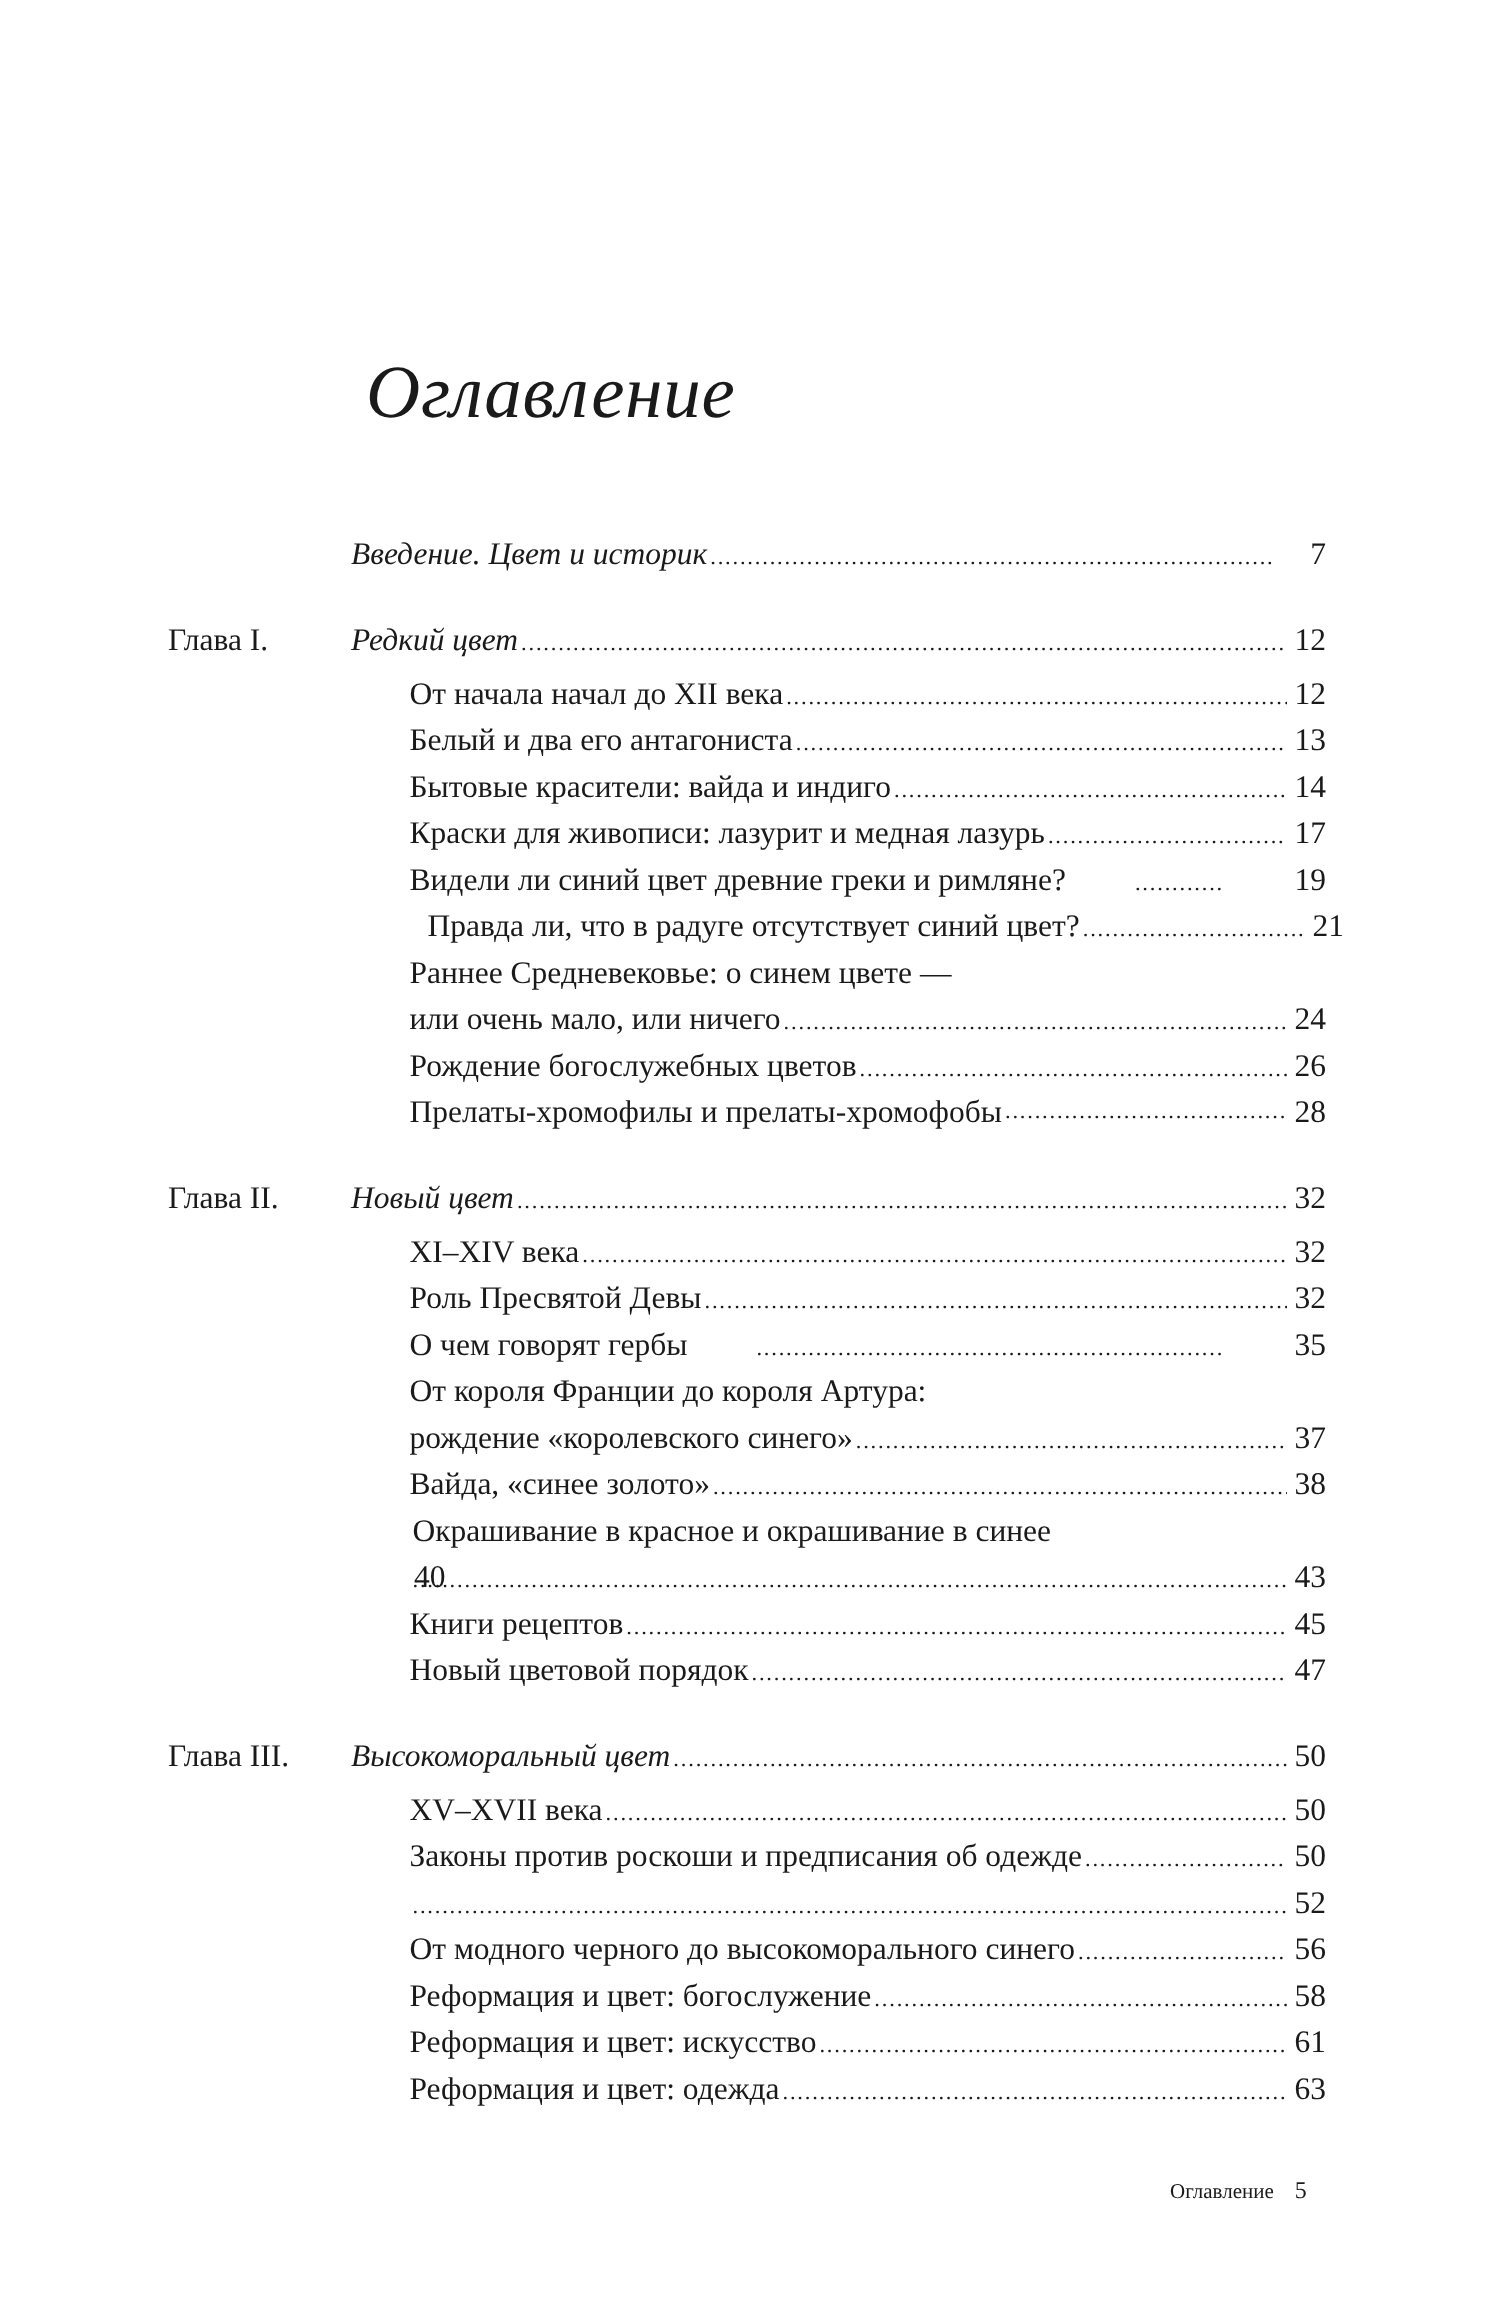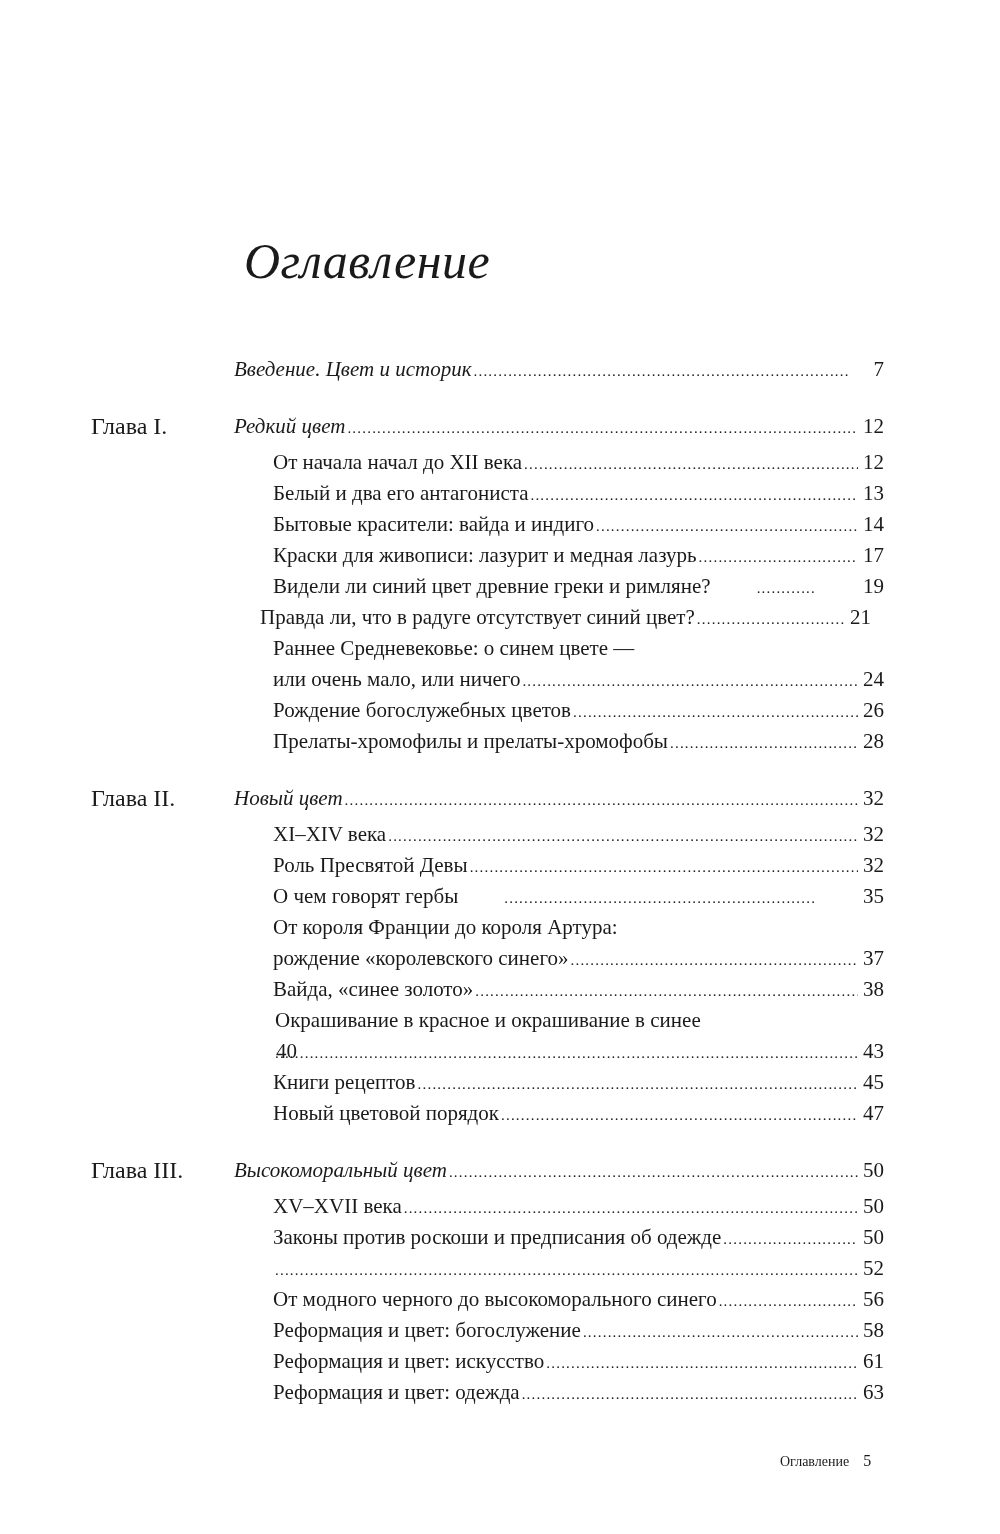"Глава I." .chap-label { font-size: 24px -> 21px; left: 91px -> 112px }
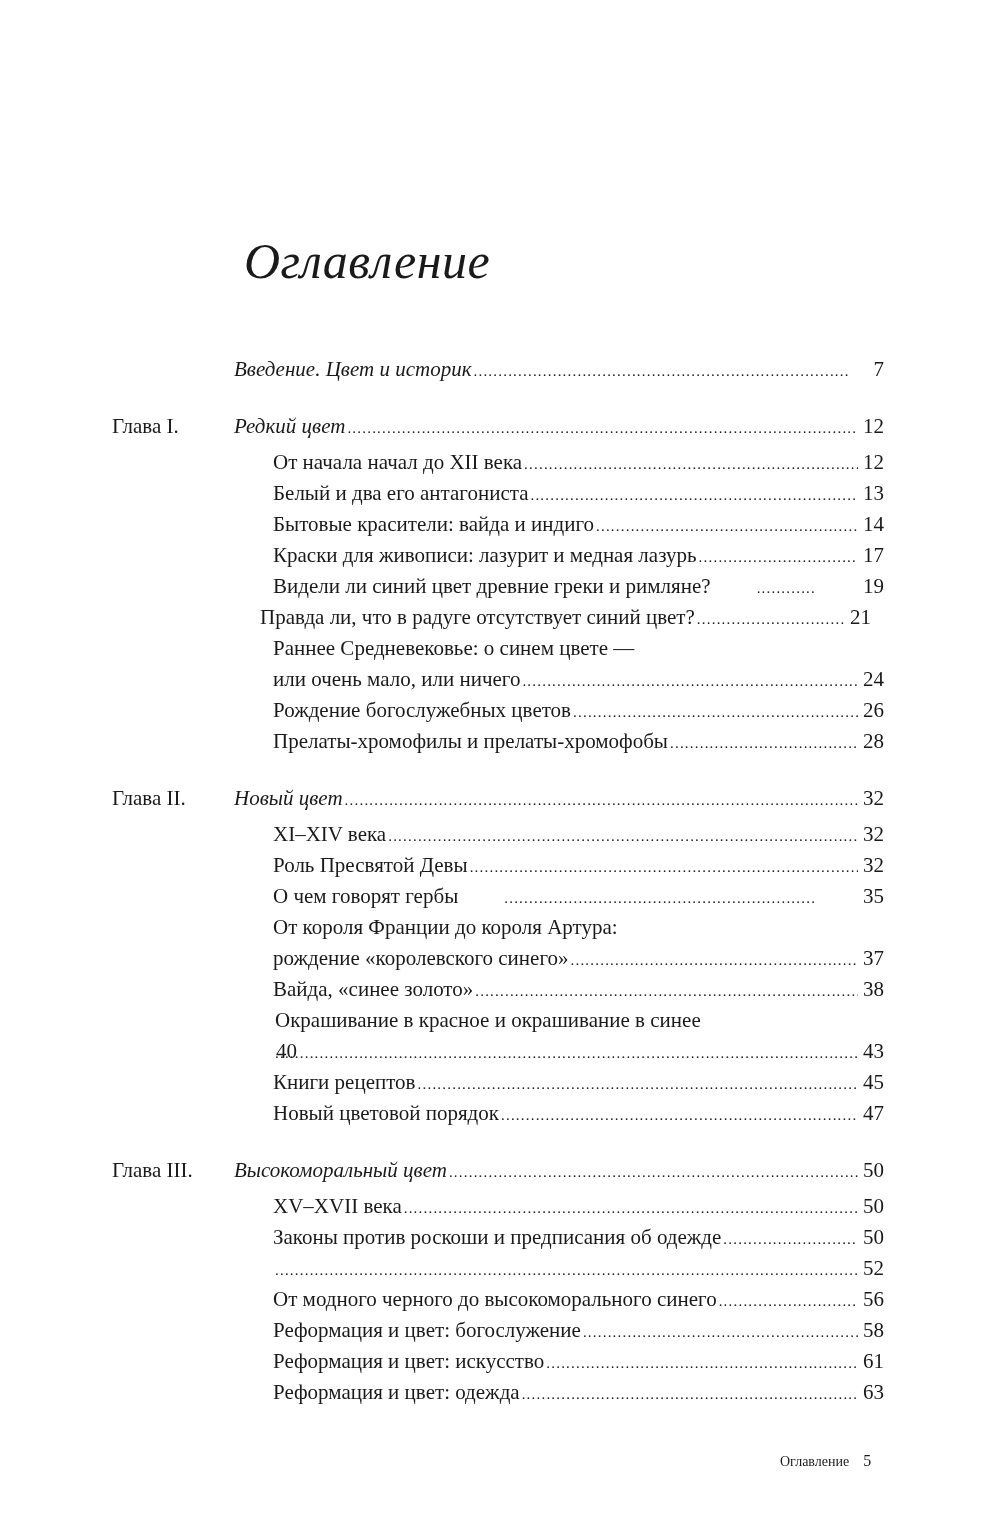"Правда ли, что в радуге" div.row { left: 260px -> 285px }
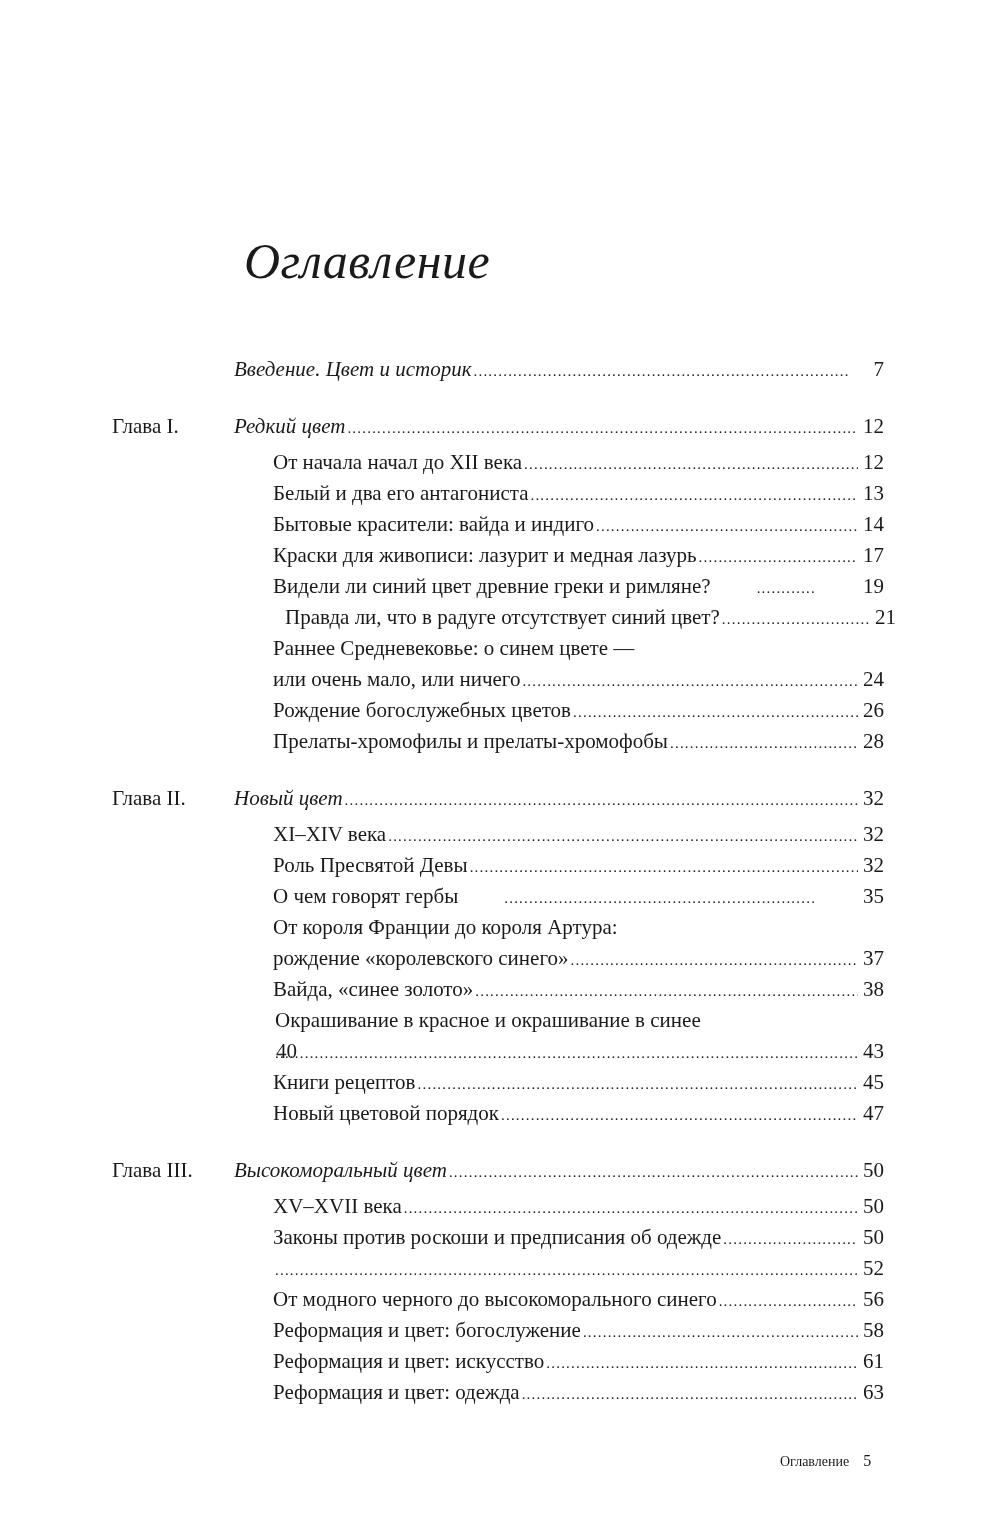"Прелаты-хромофилы и прелаты-хромофобы" div.row { align-items: none -> flex-end }
